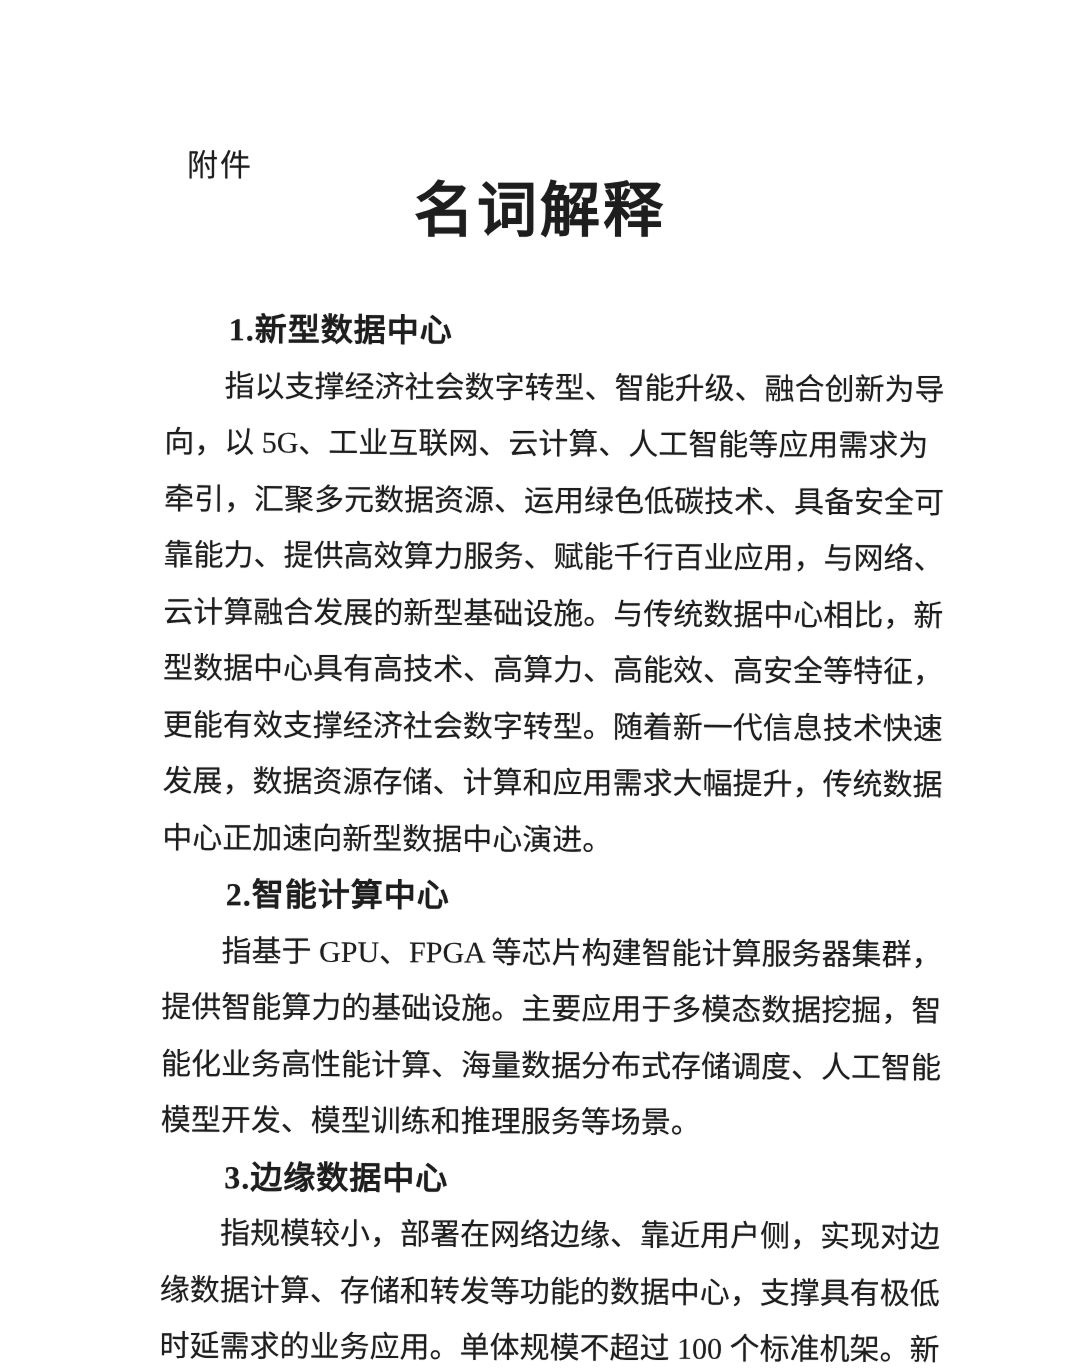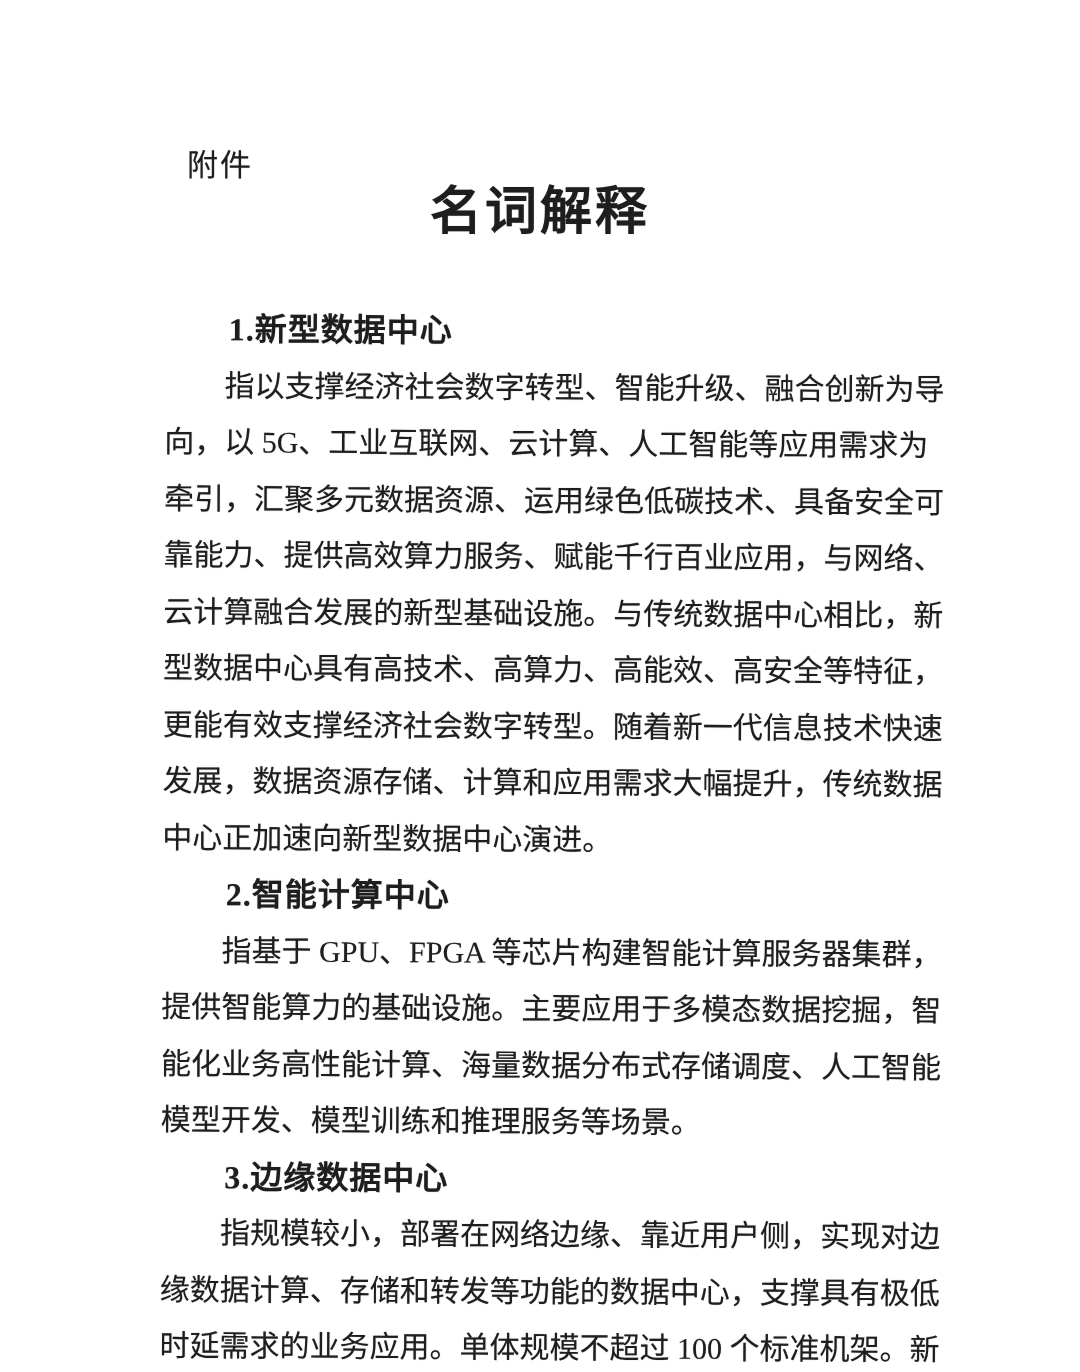"名词解释" .doc-title { font-size: 52px -> 60px }
